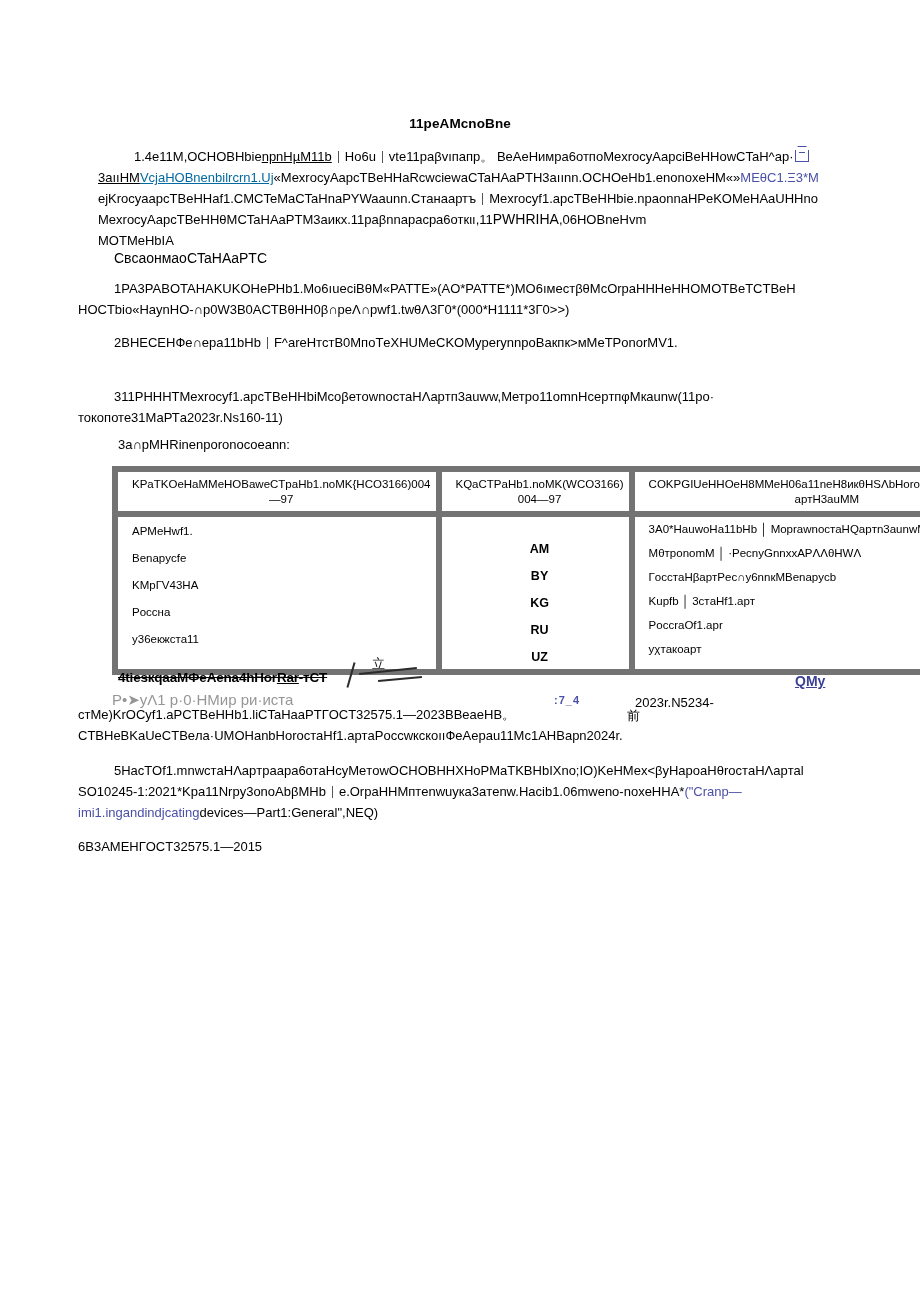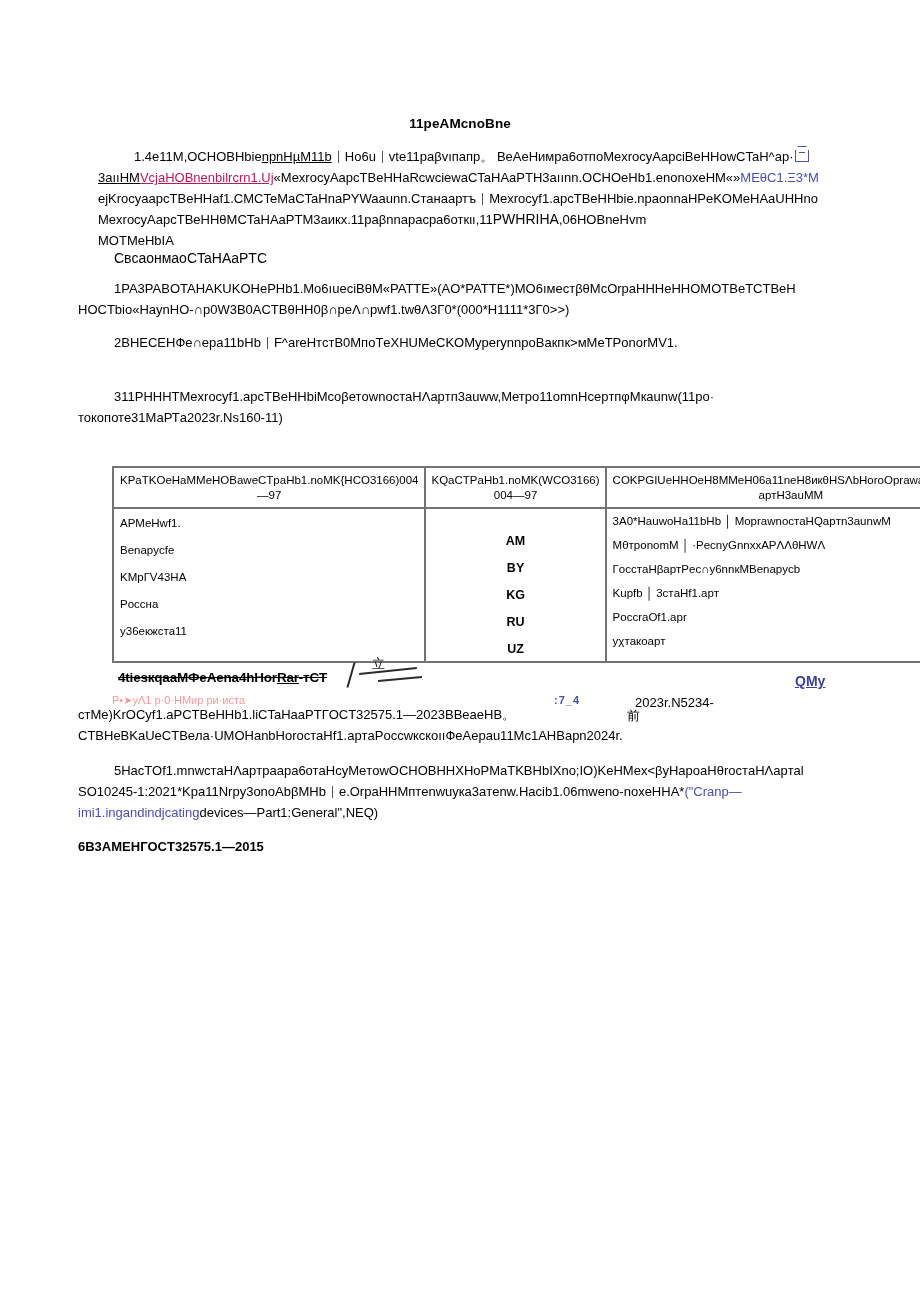"VcjaHOBnenbilrcrn1.Uj" .blue-u { color: #be185d -> #0369a1 }
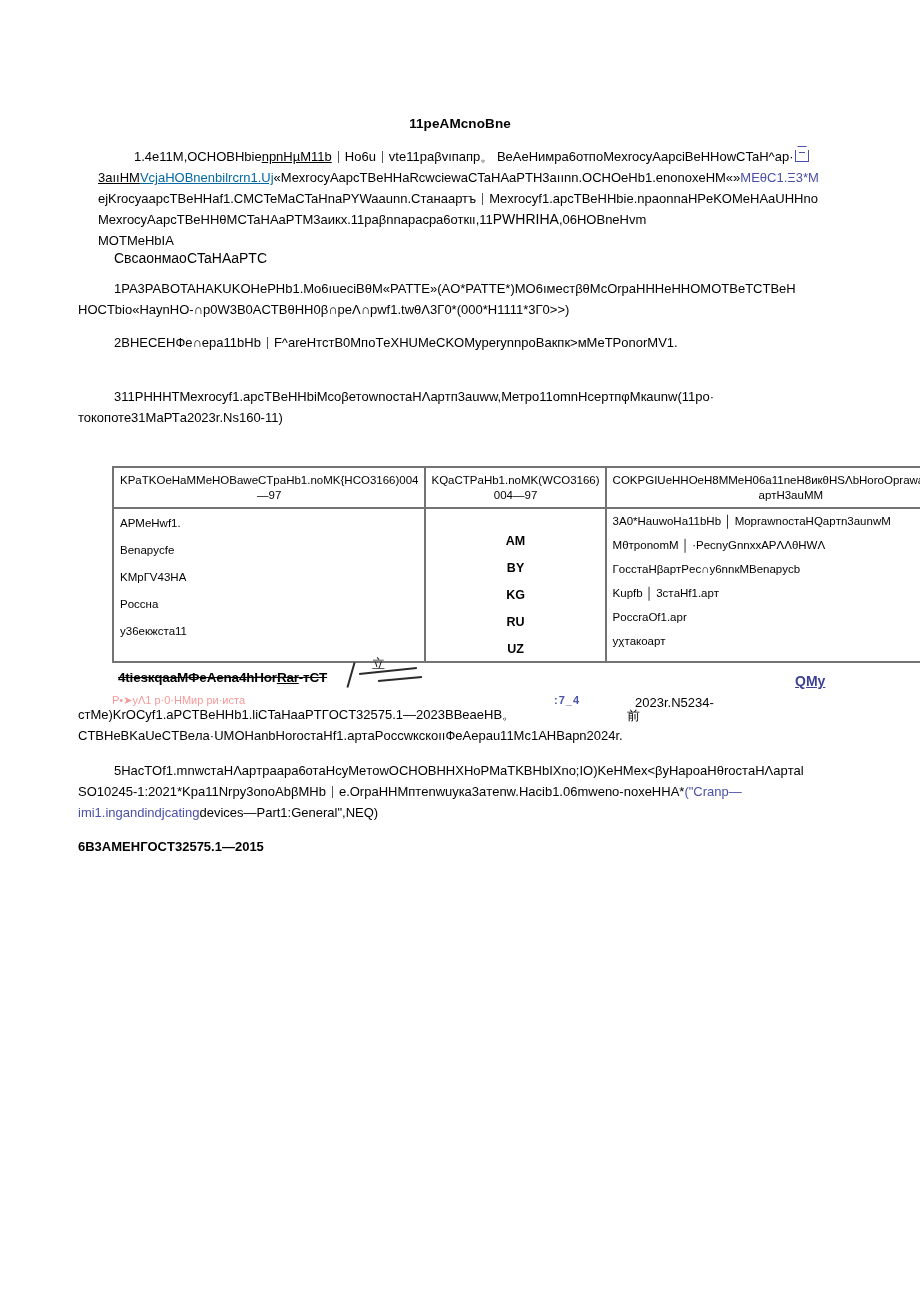"3a∩pMHRinenporonocoeann:" div.para { html: none -> <div> <span>3a∩pMHRinenporonocoeann:</span> </div> }
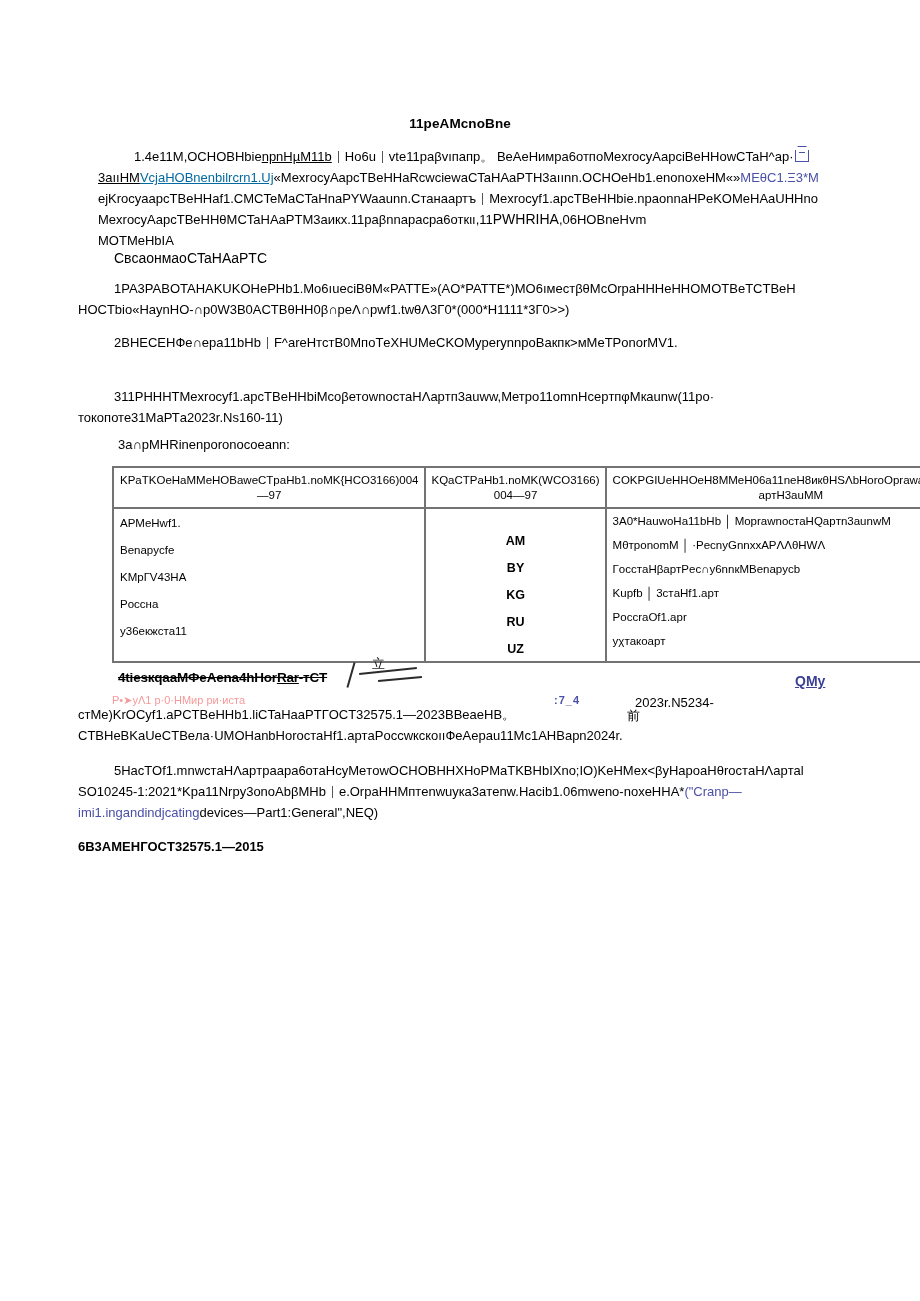"KPaTKOeHaMMeHOBaweCTpaHb1.noMK{HCO3166)0" .reg-table td, .reg-table th { border: 2px solid #737373 -> 6px solid #737373; padding: 5px 5px 4px 6px -> 5px 5px 4px 14px }
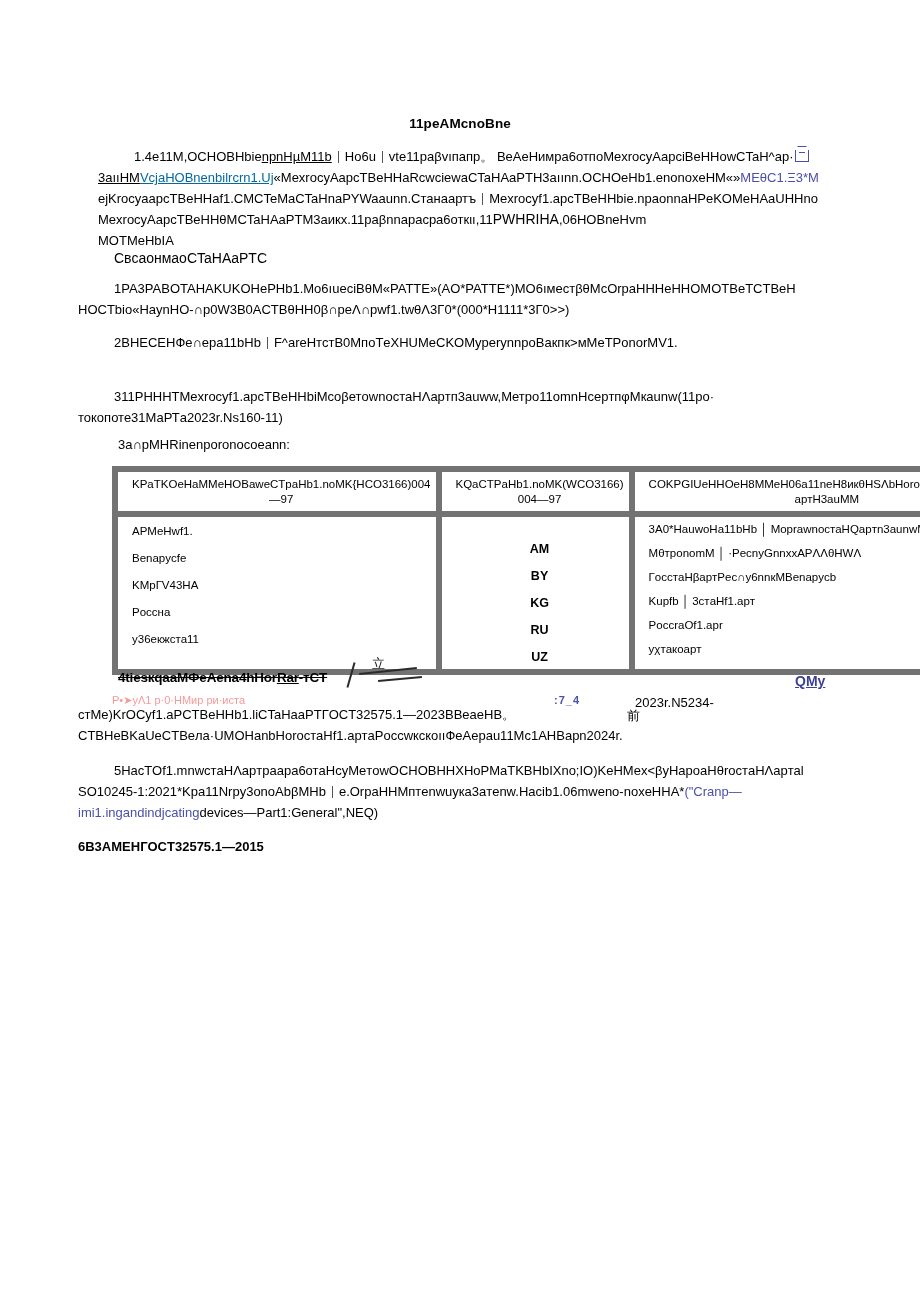"P•➤уΛ1 р·0·ΗMир ри·иста" .ghost-line { color: #ef4444 -> #404040; font-size: 11px -> 15px }
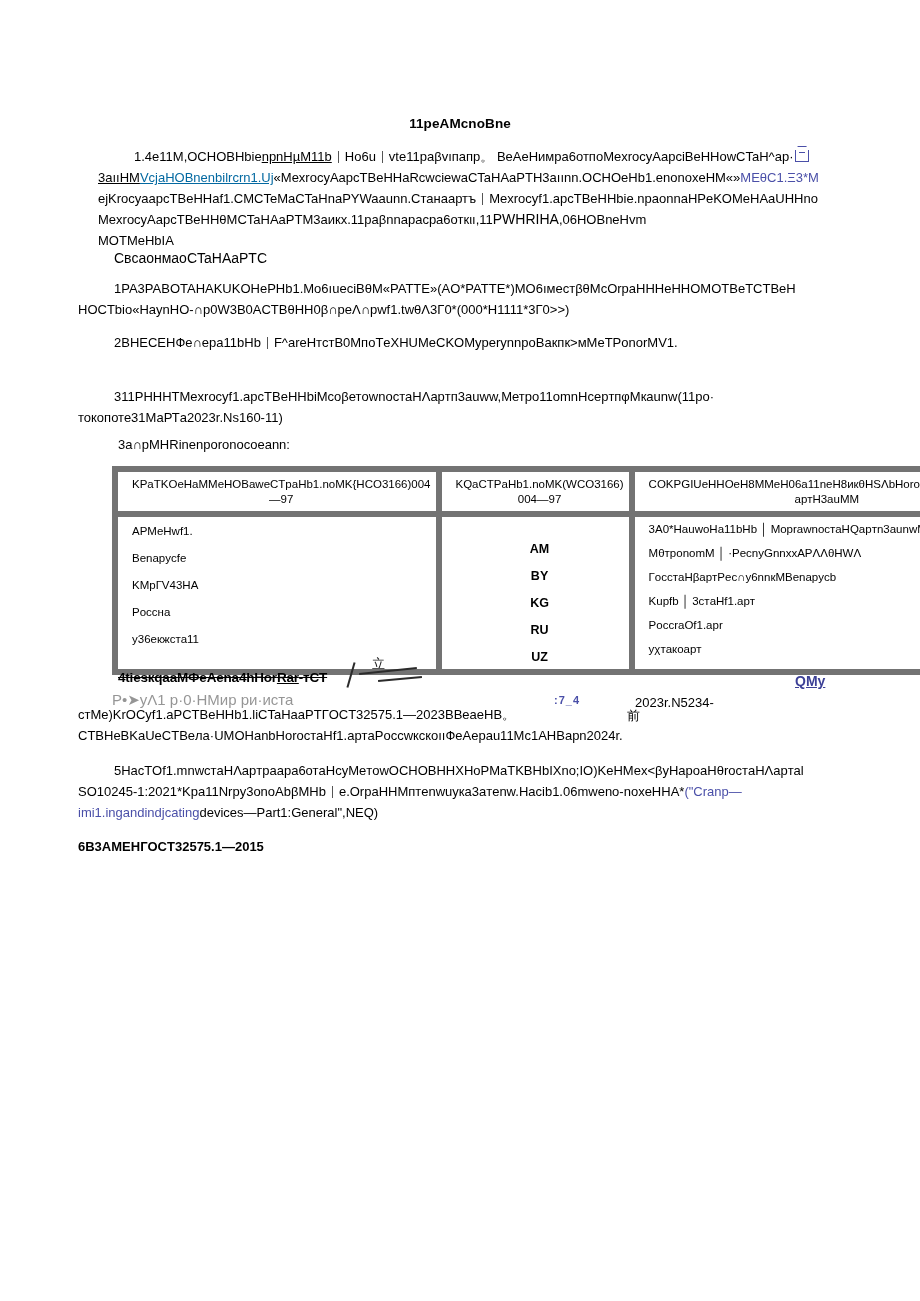"6B3AMEHГOCT32575.1—2015" #sec-6 { font-weight: bold -> normal }
